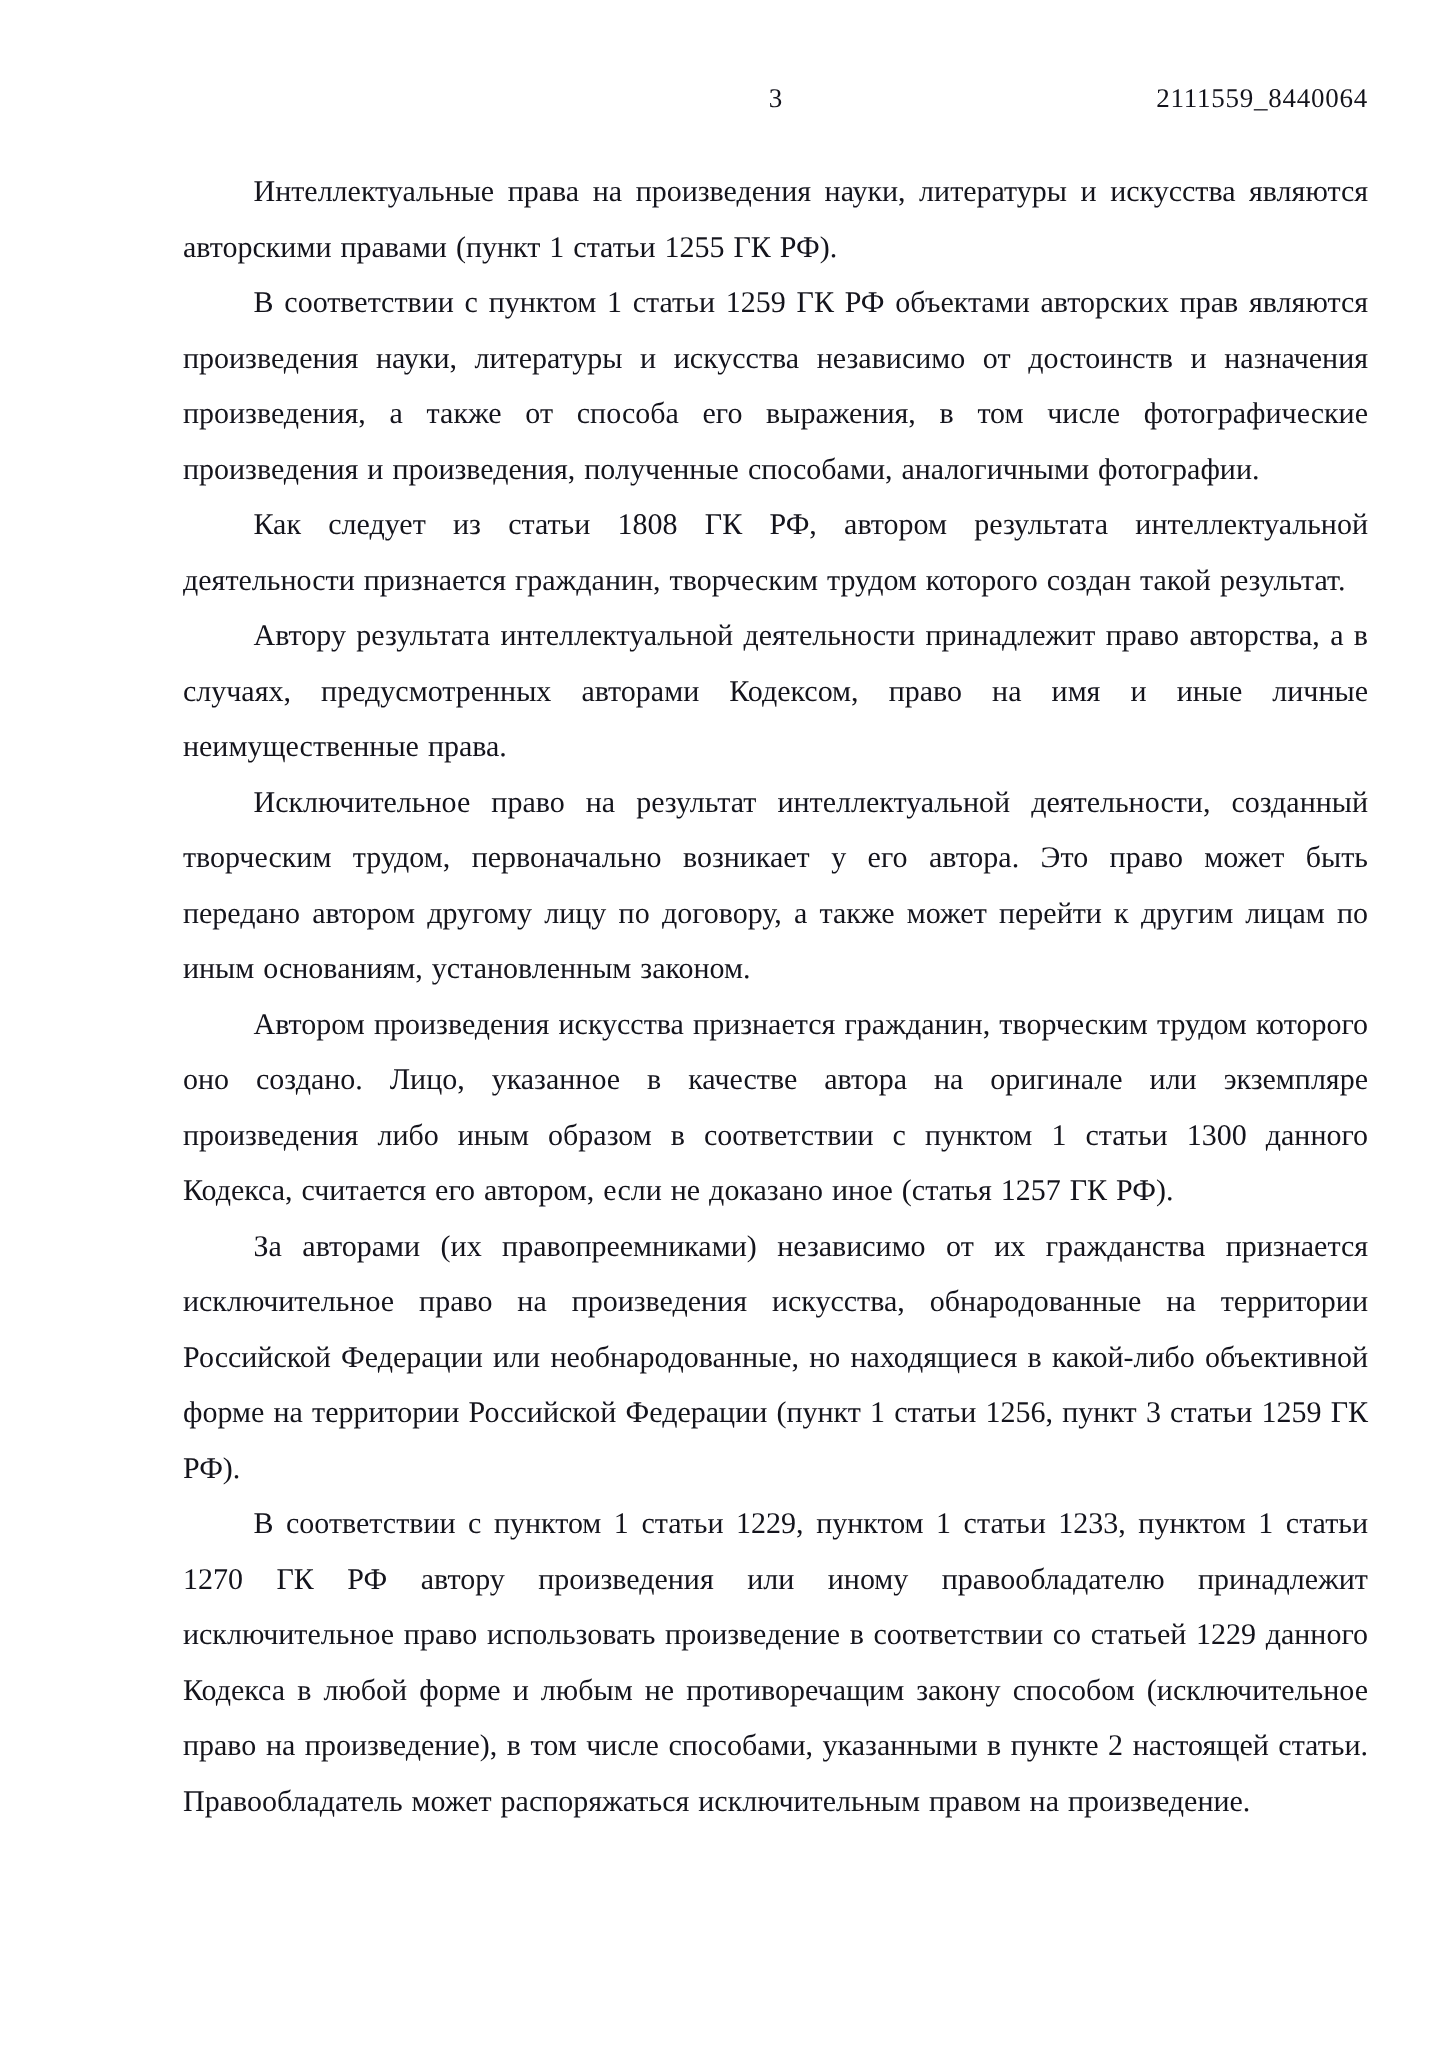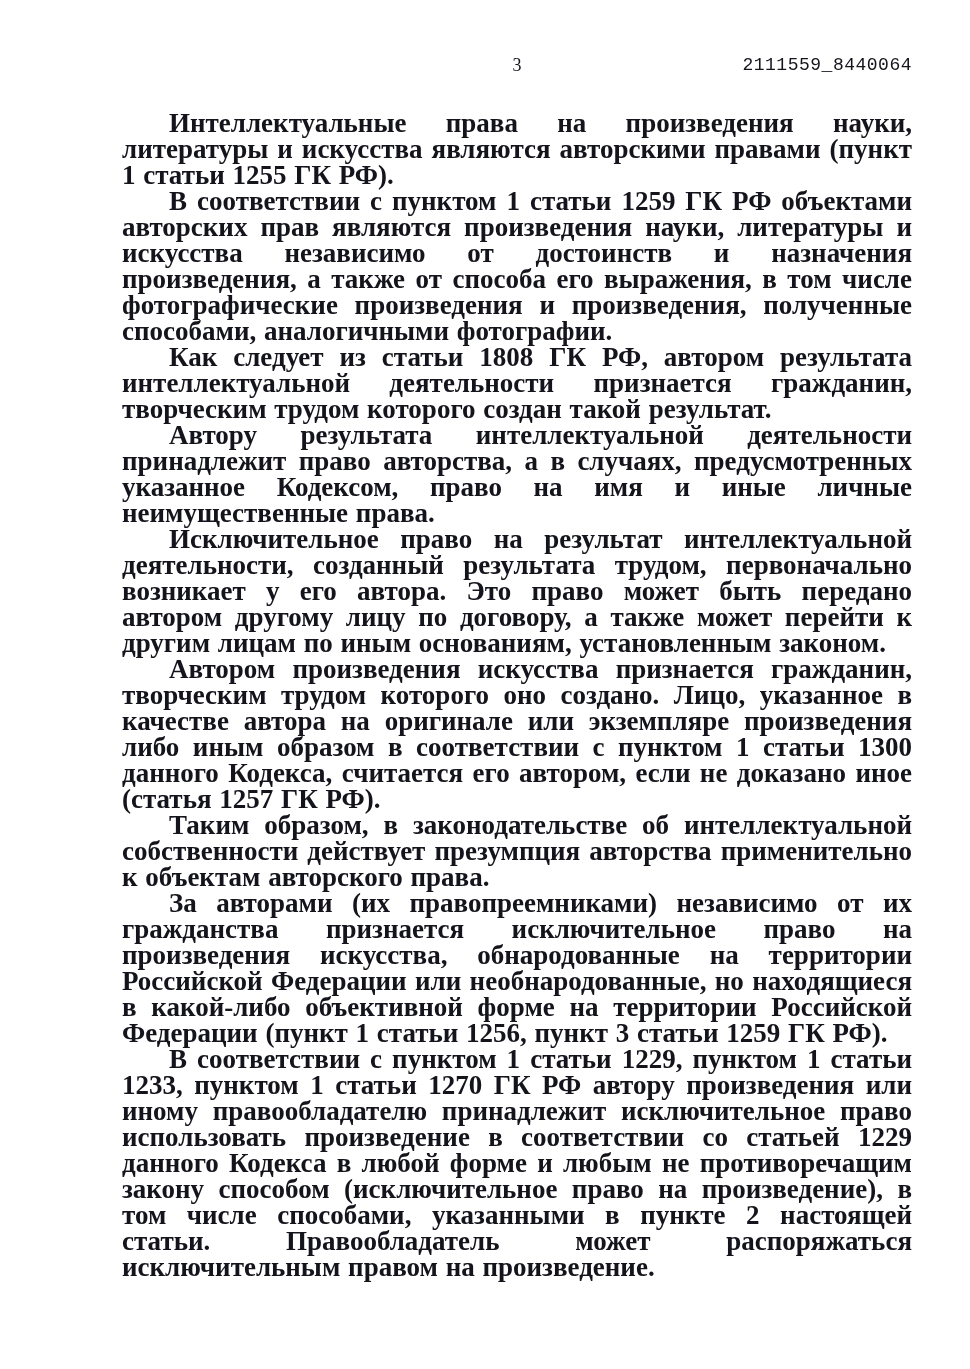"2111559_8440064" .doc-id { font-family: Liberation Mono, monospace -> none }
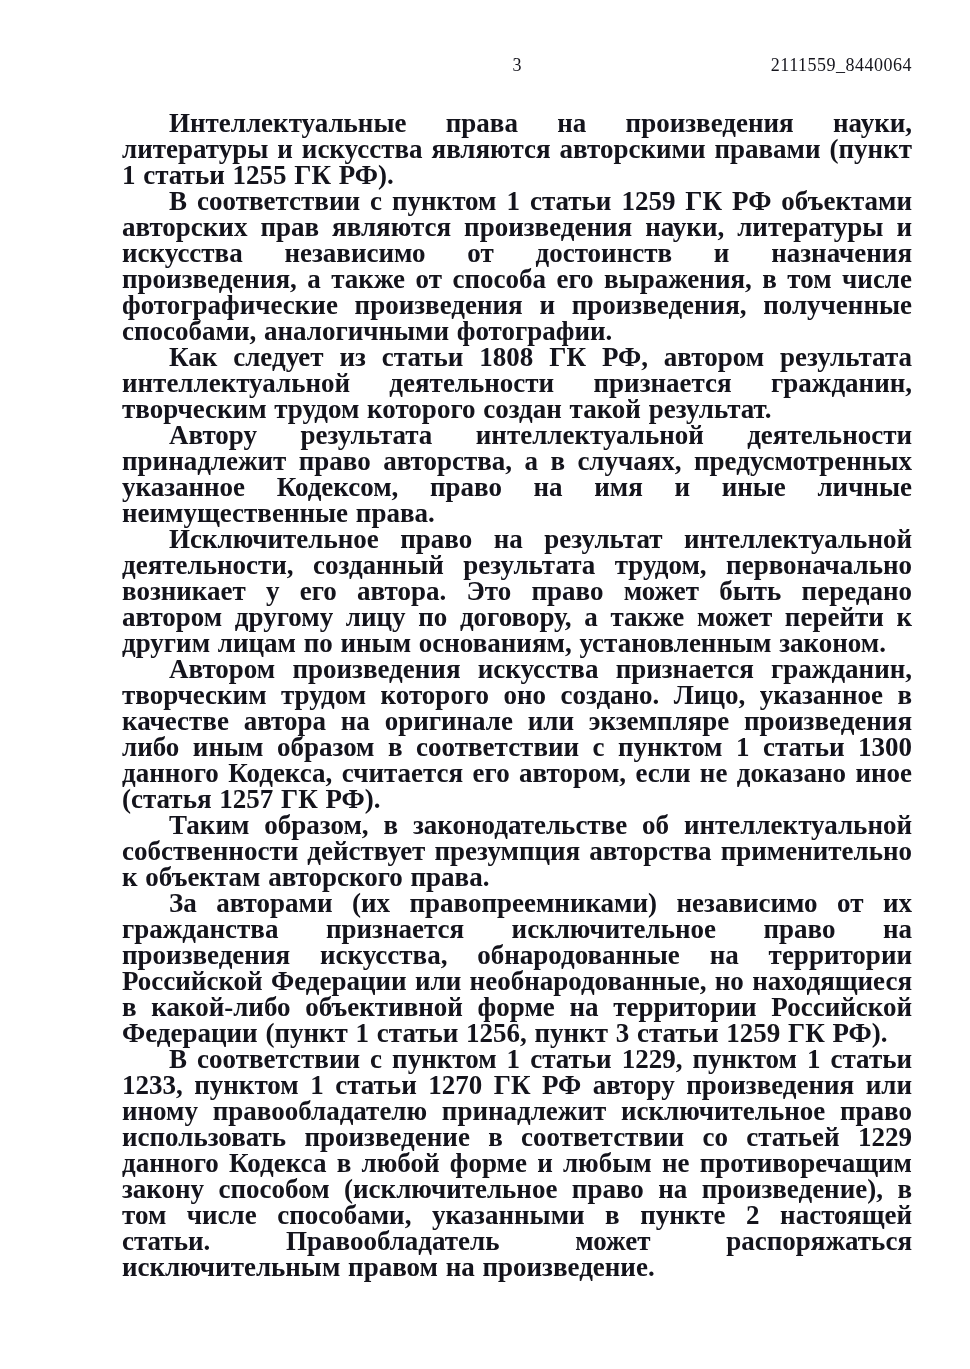"Интеллектуальные права на произведения" .doc-body p { font-size: 27px -> 20px; font-weight: bold -> none; line-height: 26px -> 37px }
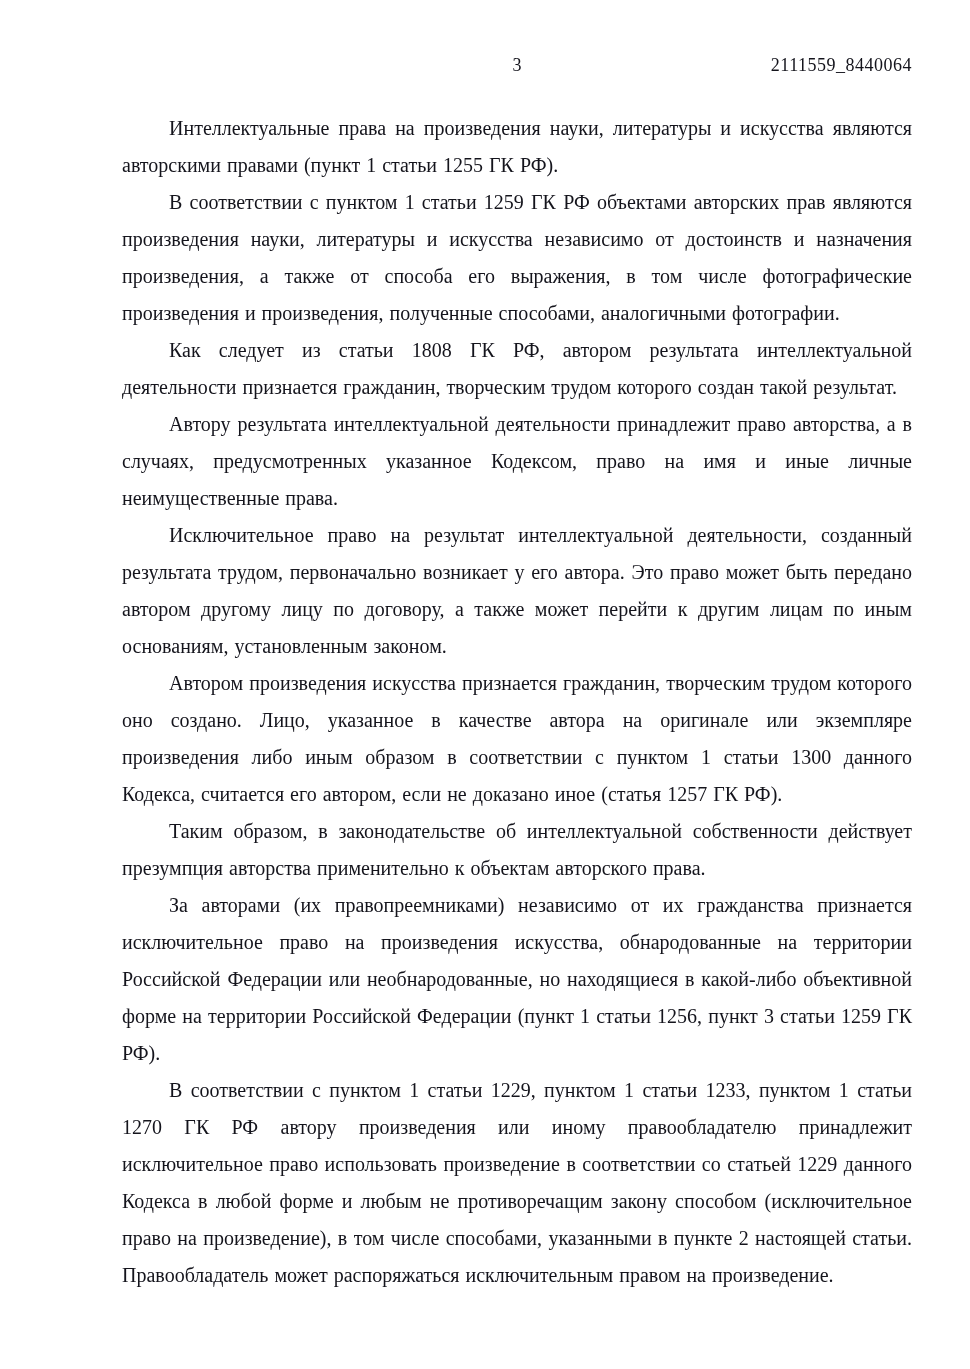"Автору результата интеллектуальной" p { text: указанное -> авторами }
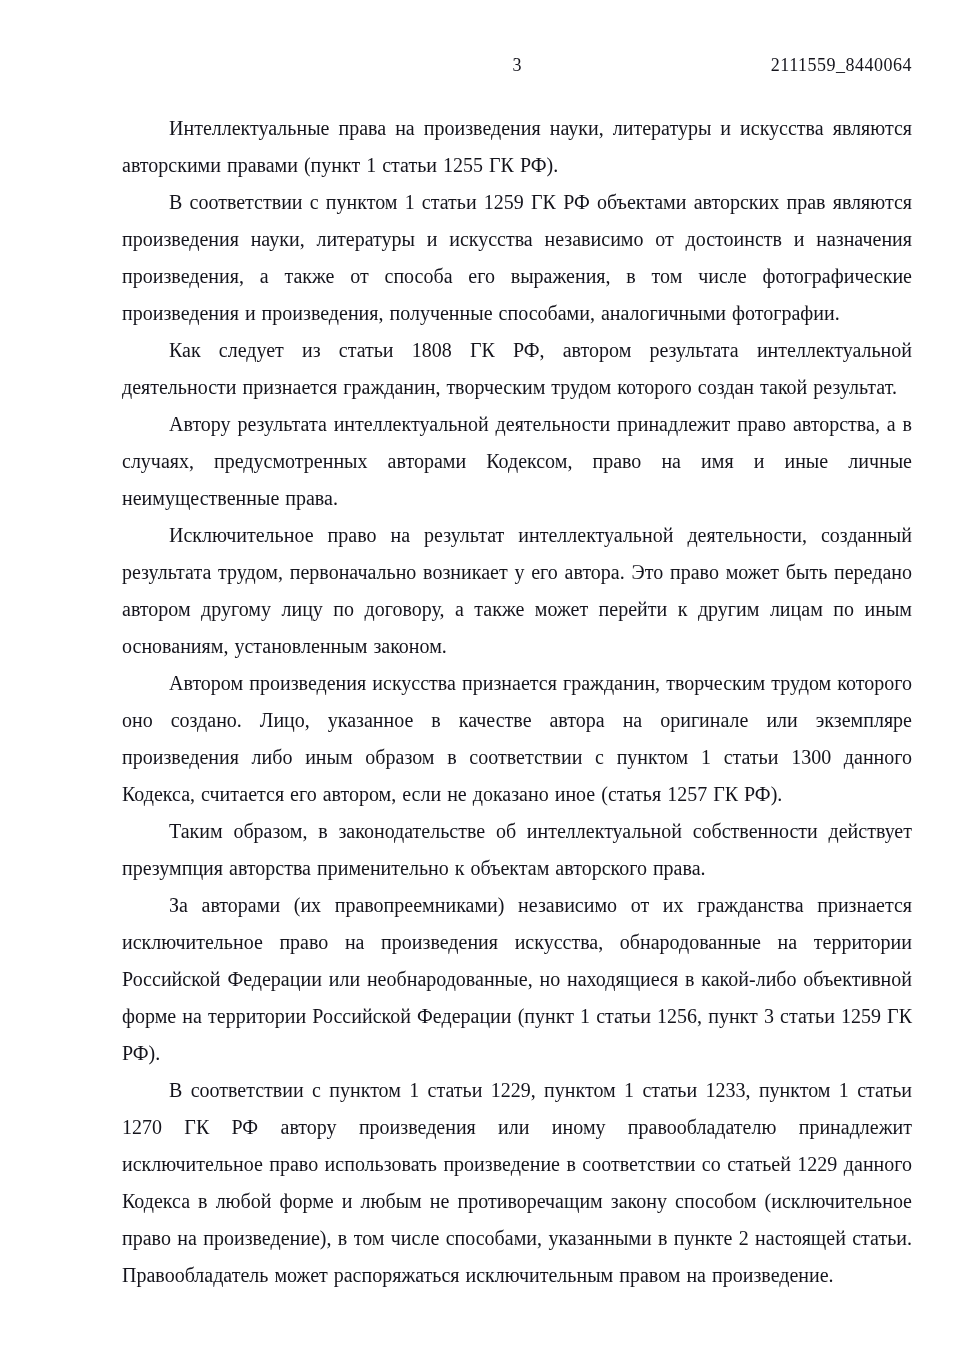"Исключительное право на результат" p { text: результата -> творческим }
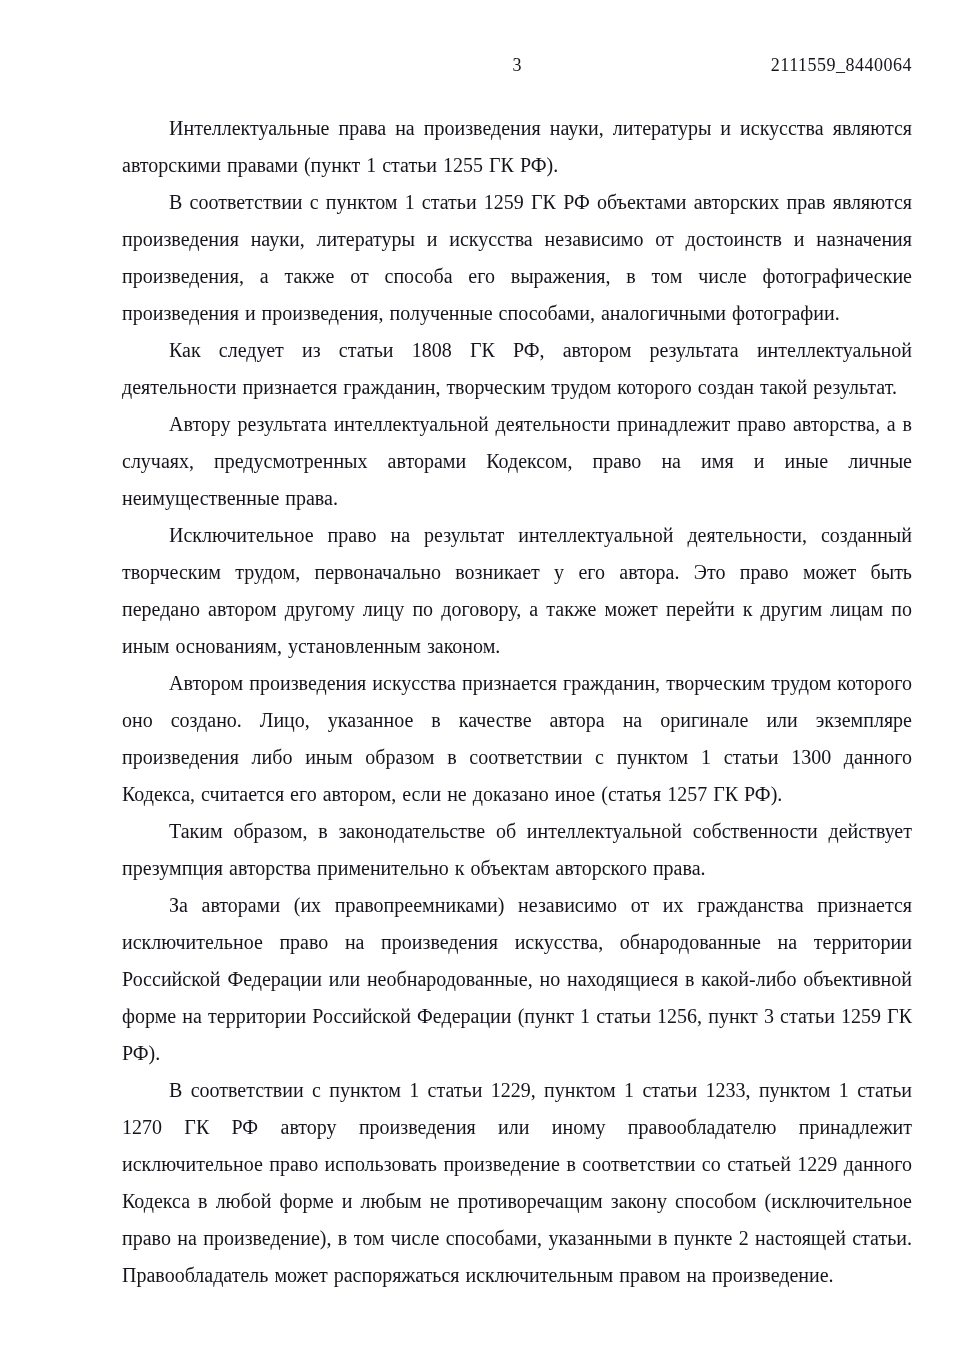"Таким образом, в законодательстве об" p { html: <p>Таким образом, в законодательстве об интеллектуальной собственности действует презумпция авторства применительно к объектам авторского права.</p> -> none }
